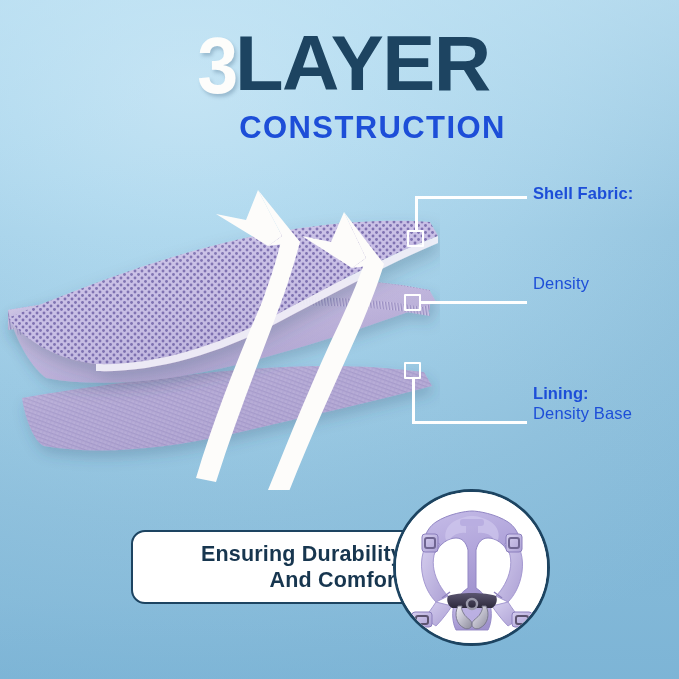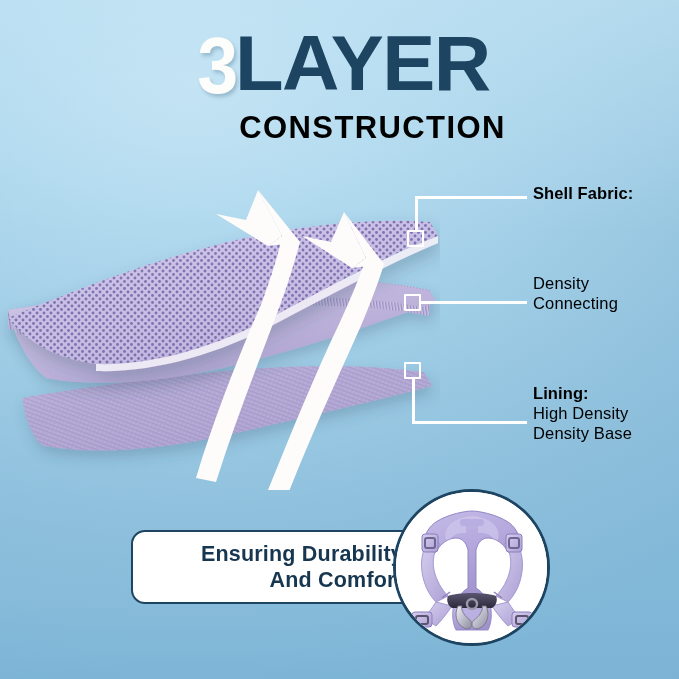"CONSTRUCTION" #word-construction { color: #000000 -> #1d4ed8 }
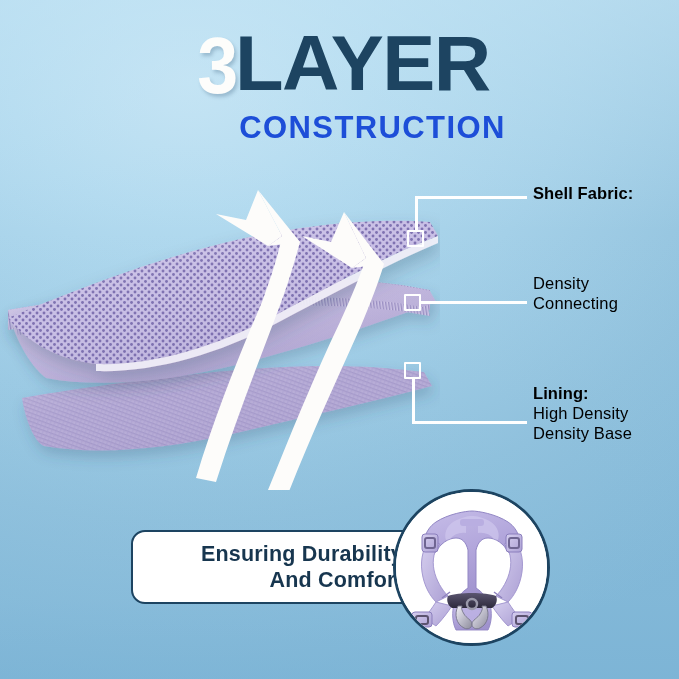"Shell Fabric:" .callout-text { color: #000000 -> #1d4ed8 }
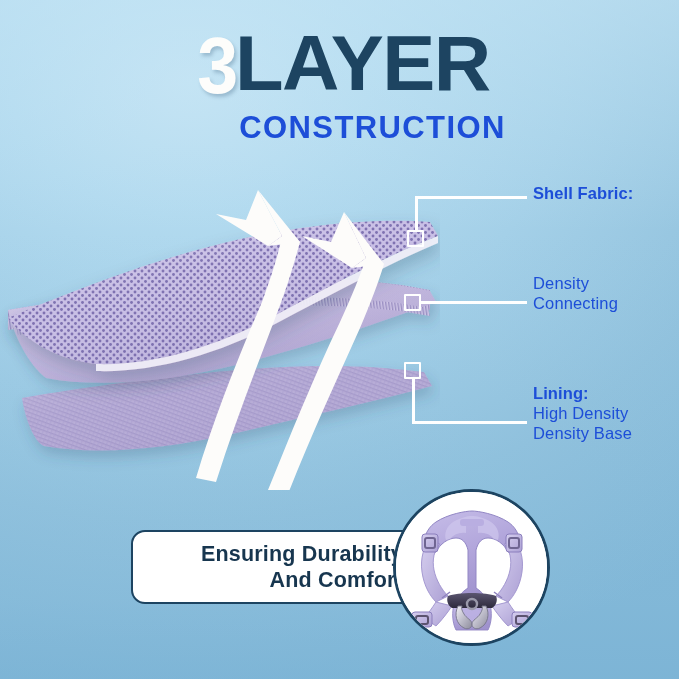"Connecting" span { html: <span>Connecting</span> -> none }
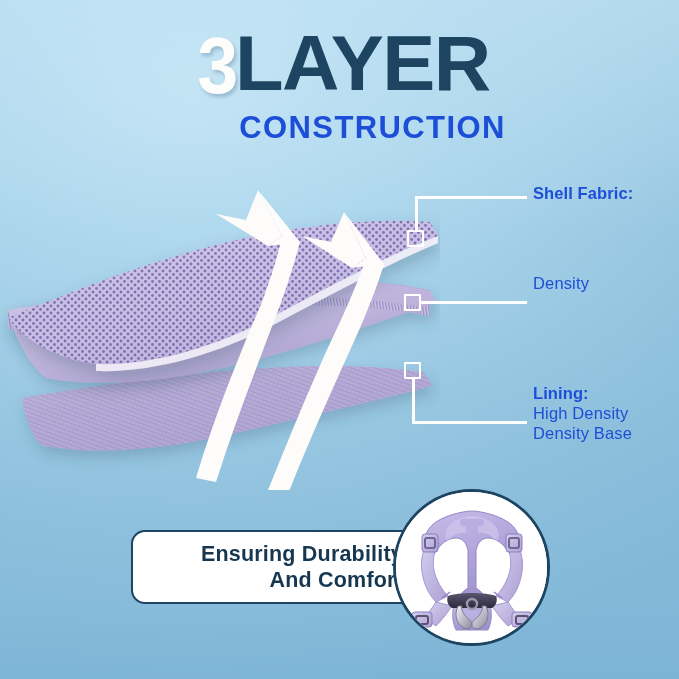"High Density" span { html: <span>High Density</span> -> none }
